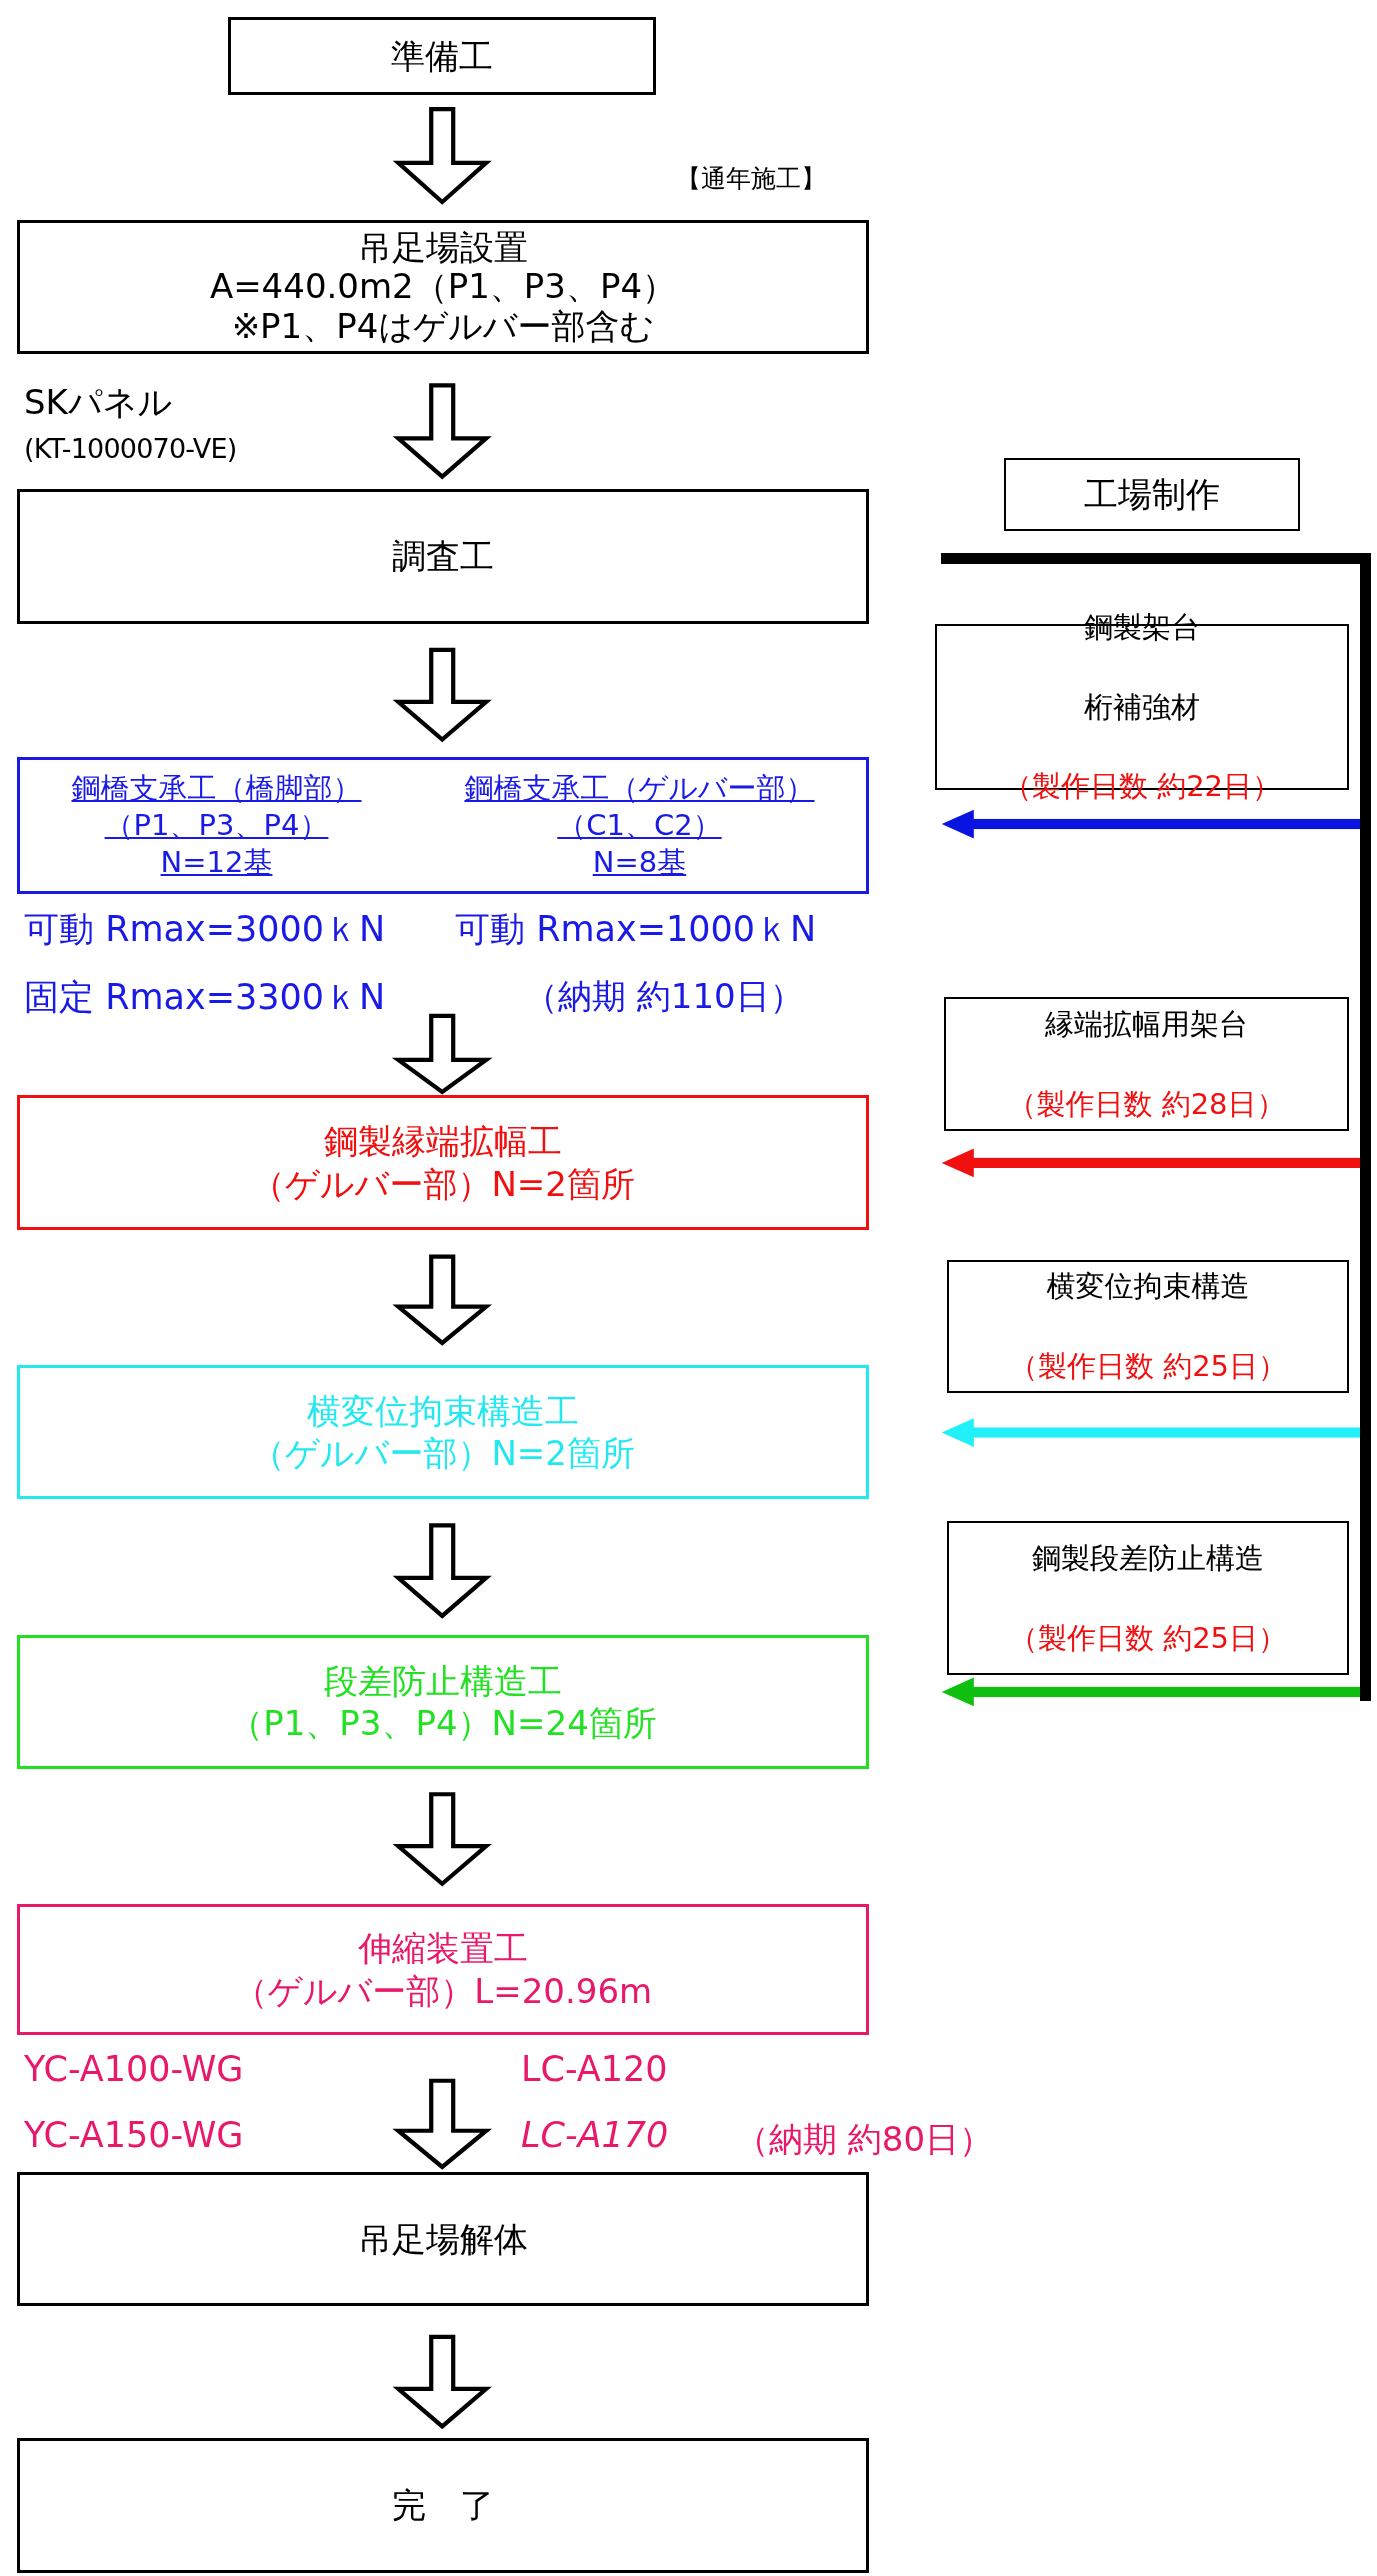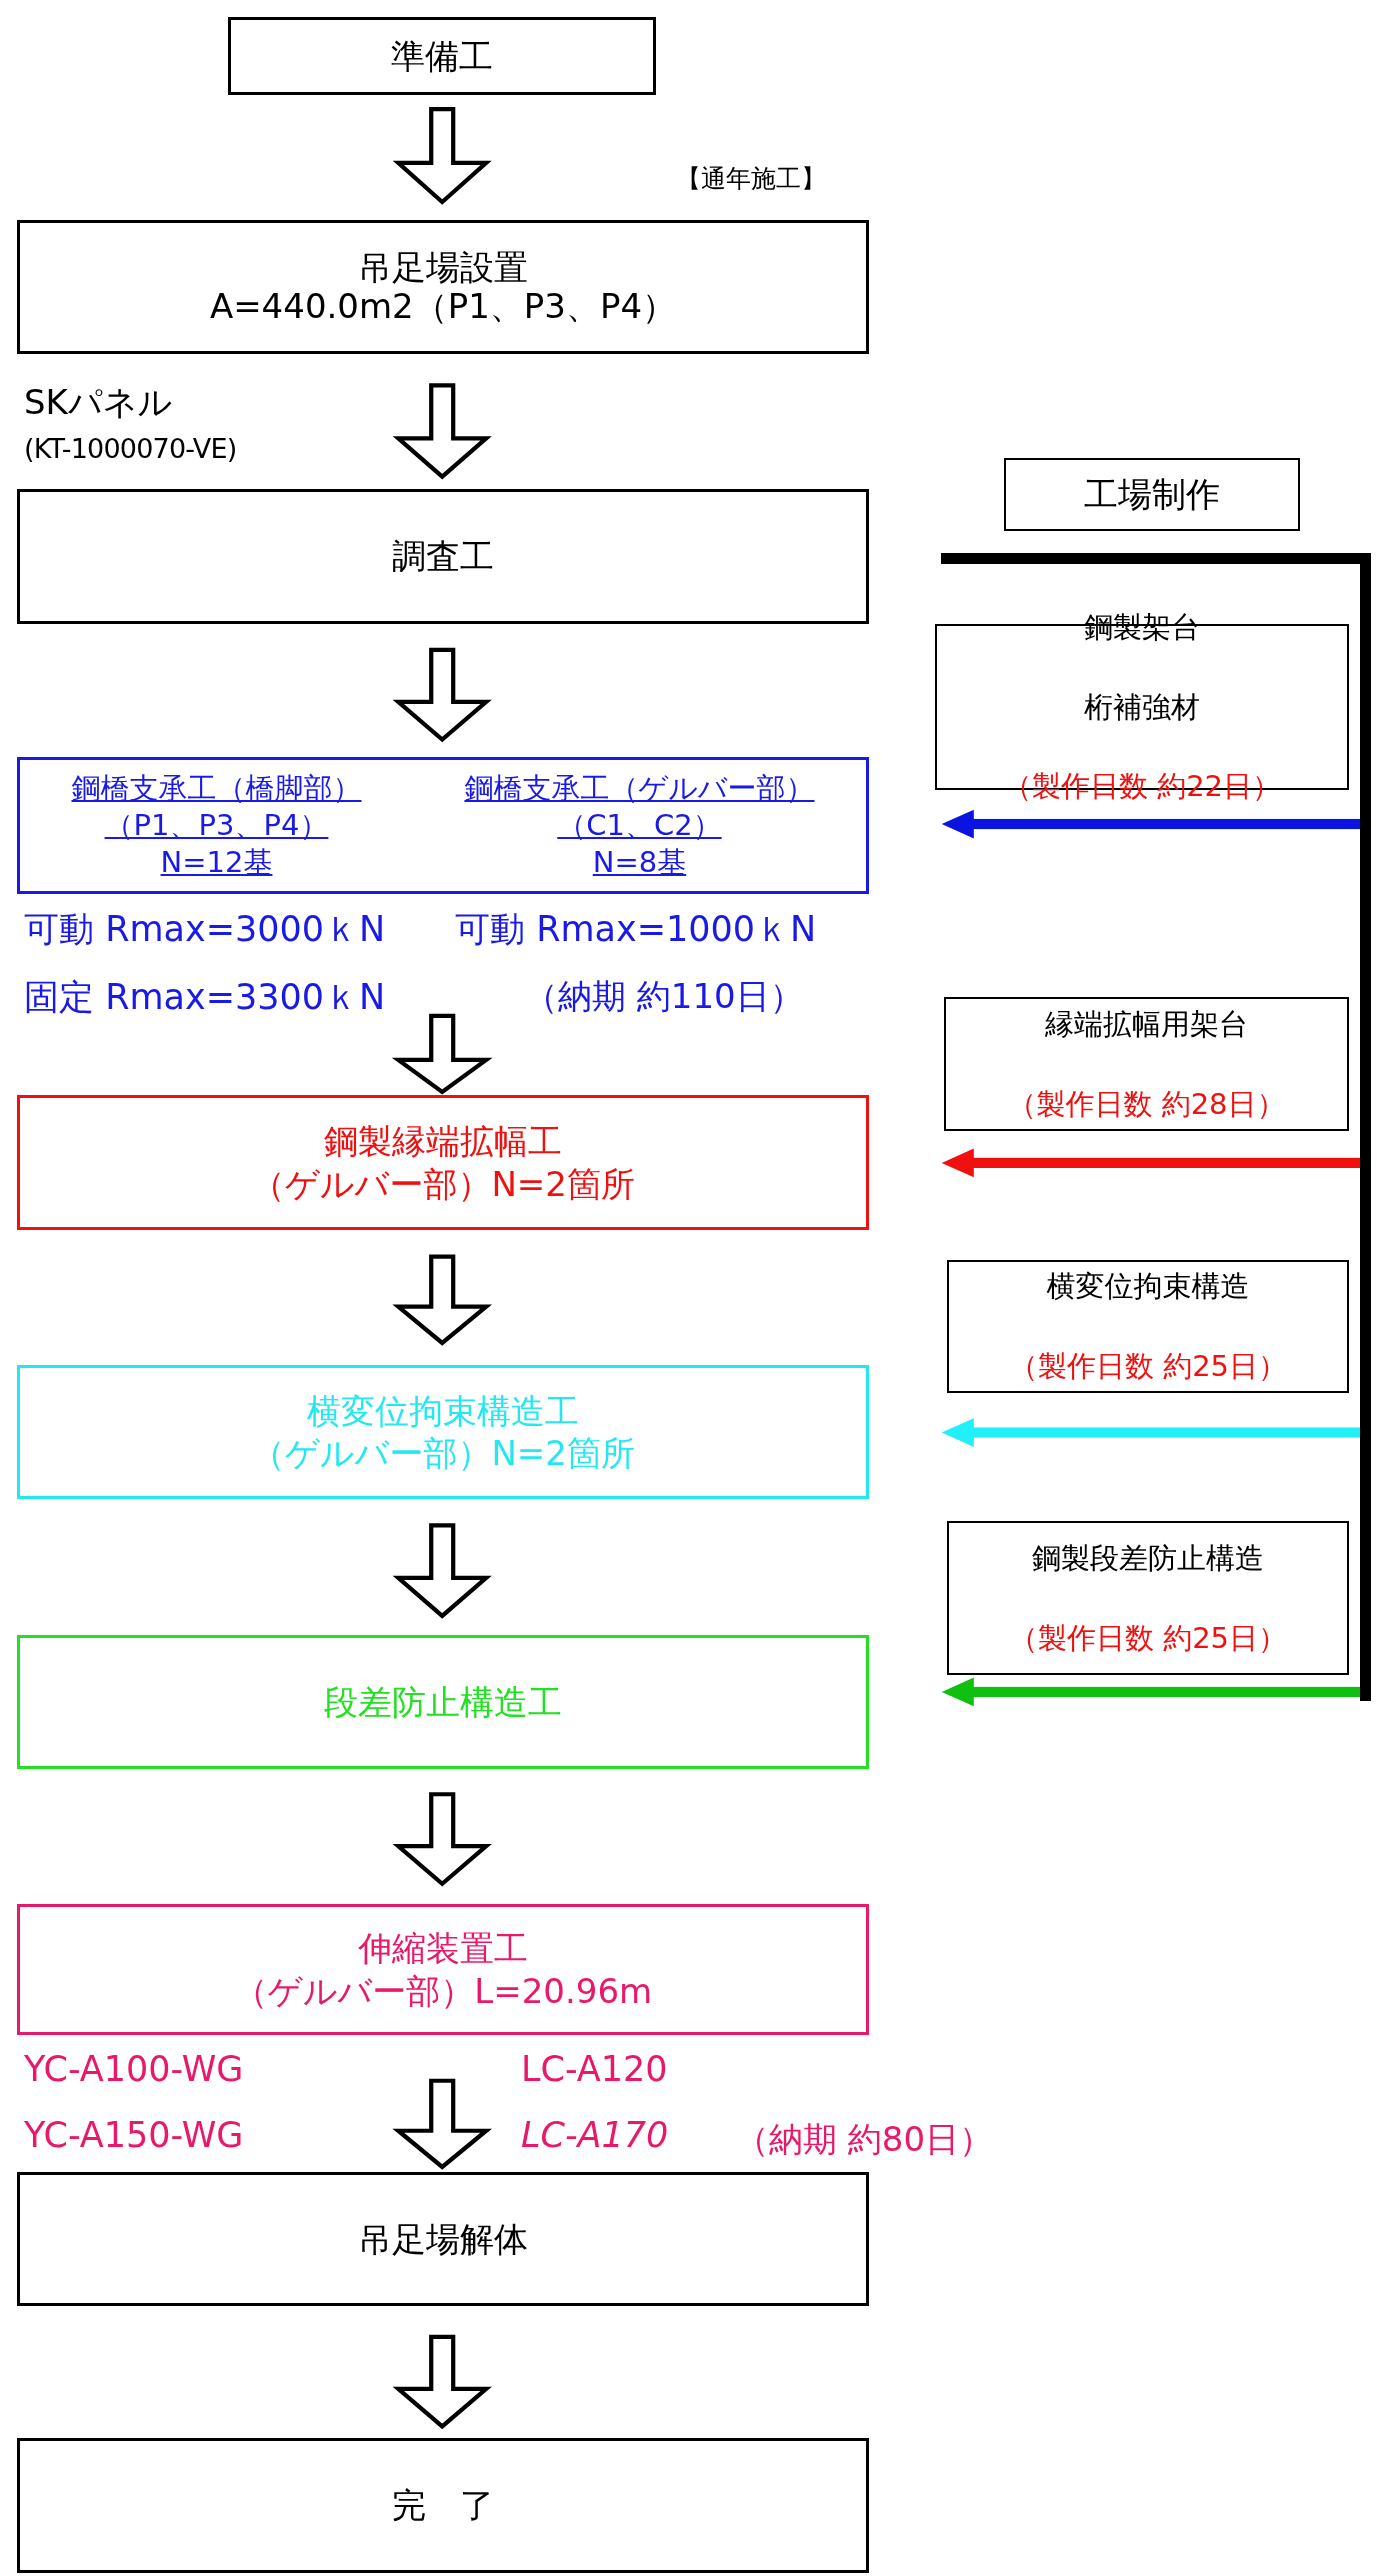"※P1、P4はゲルバー部含む" span { html: none -> <span>※P1、P4はゲルバー部含む</span> }
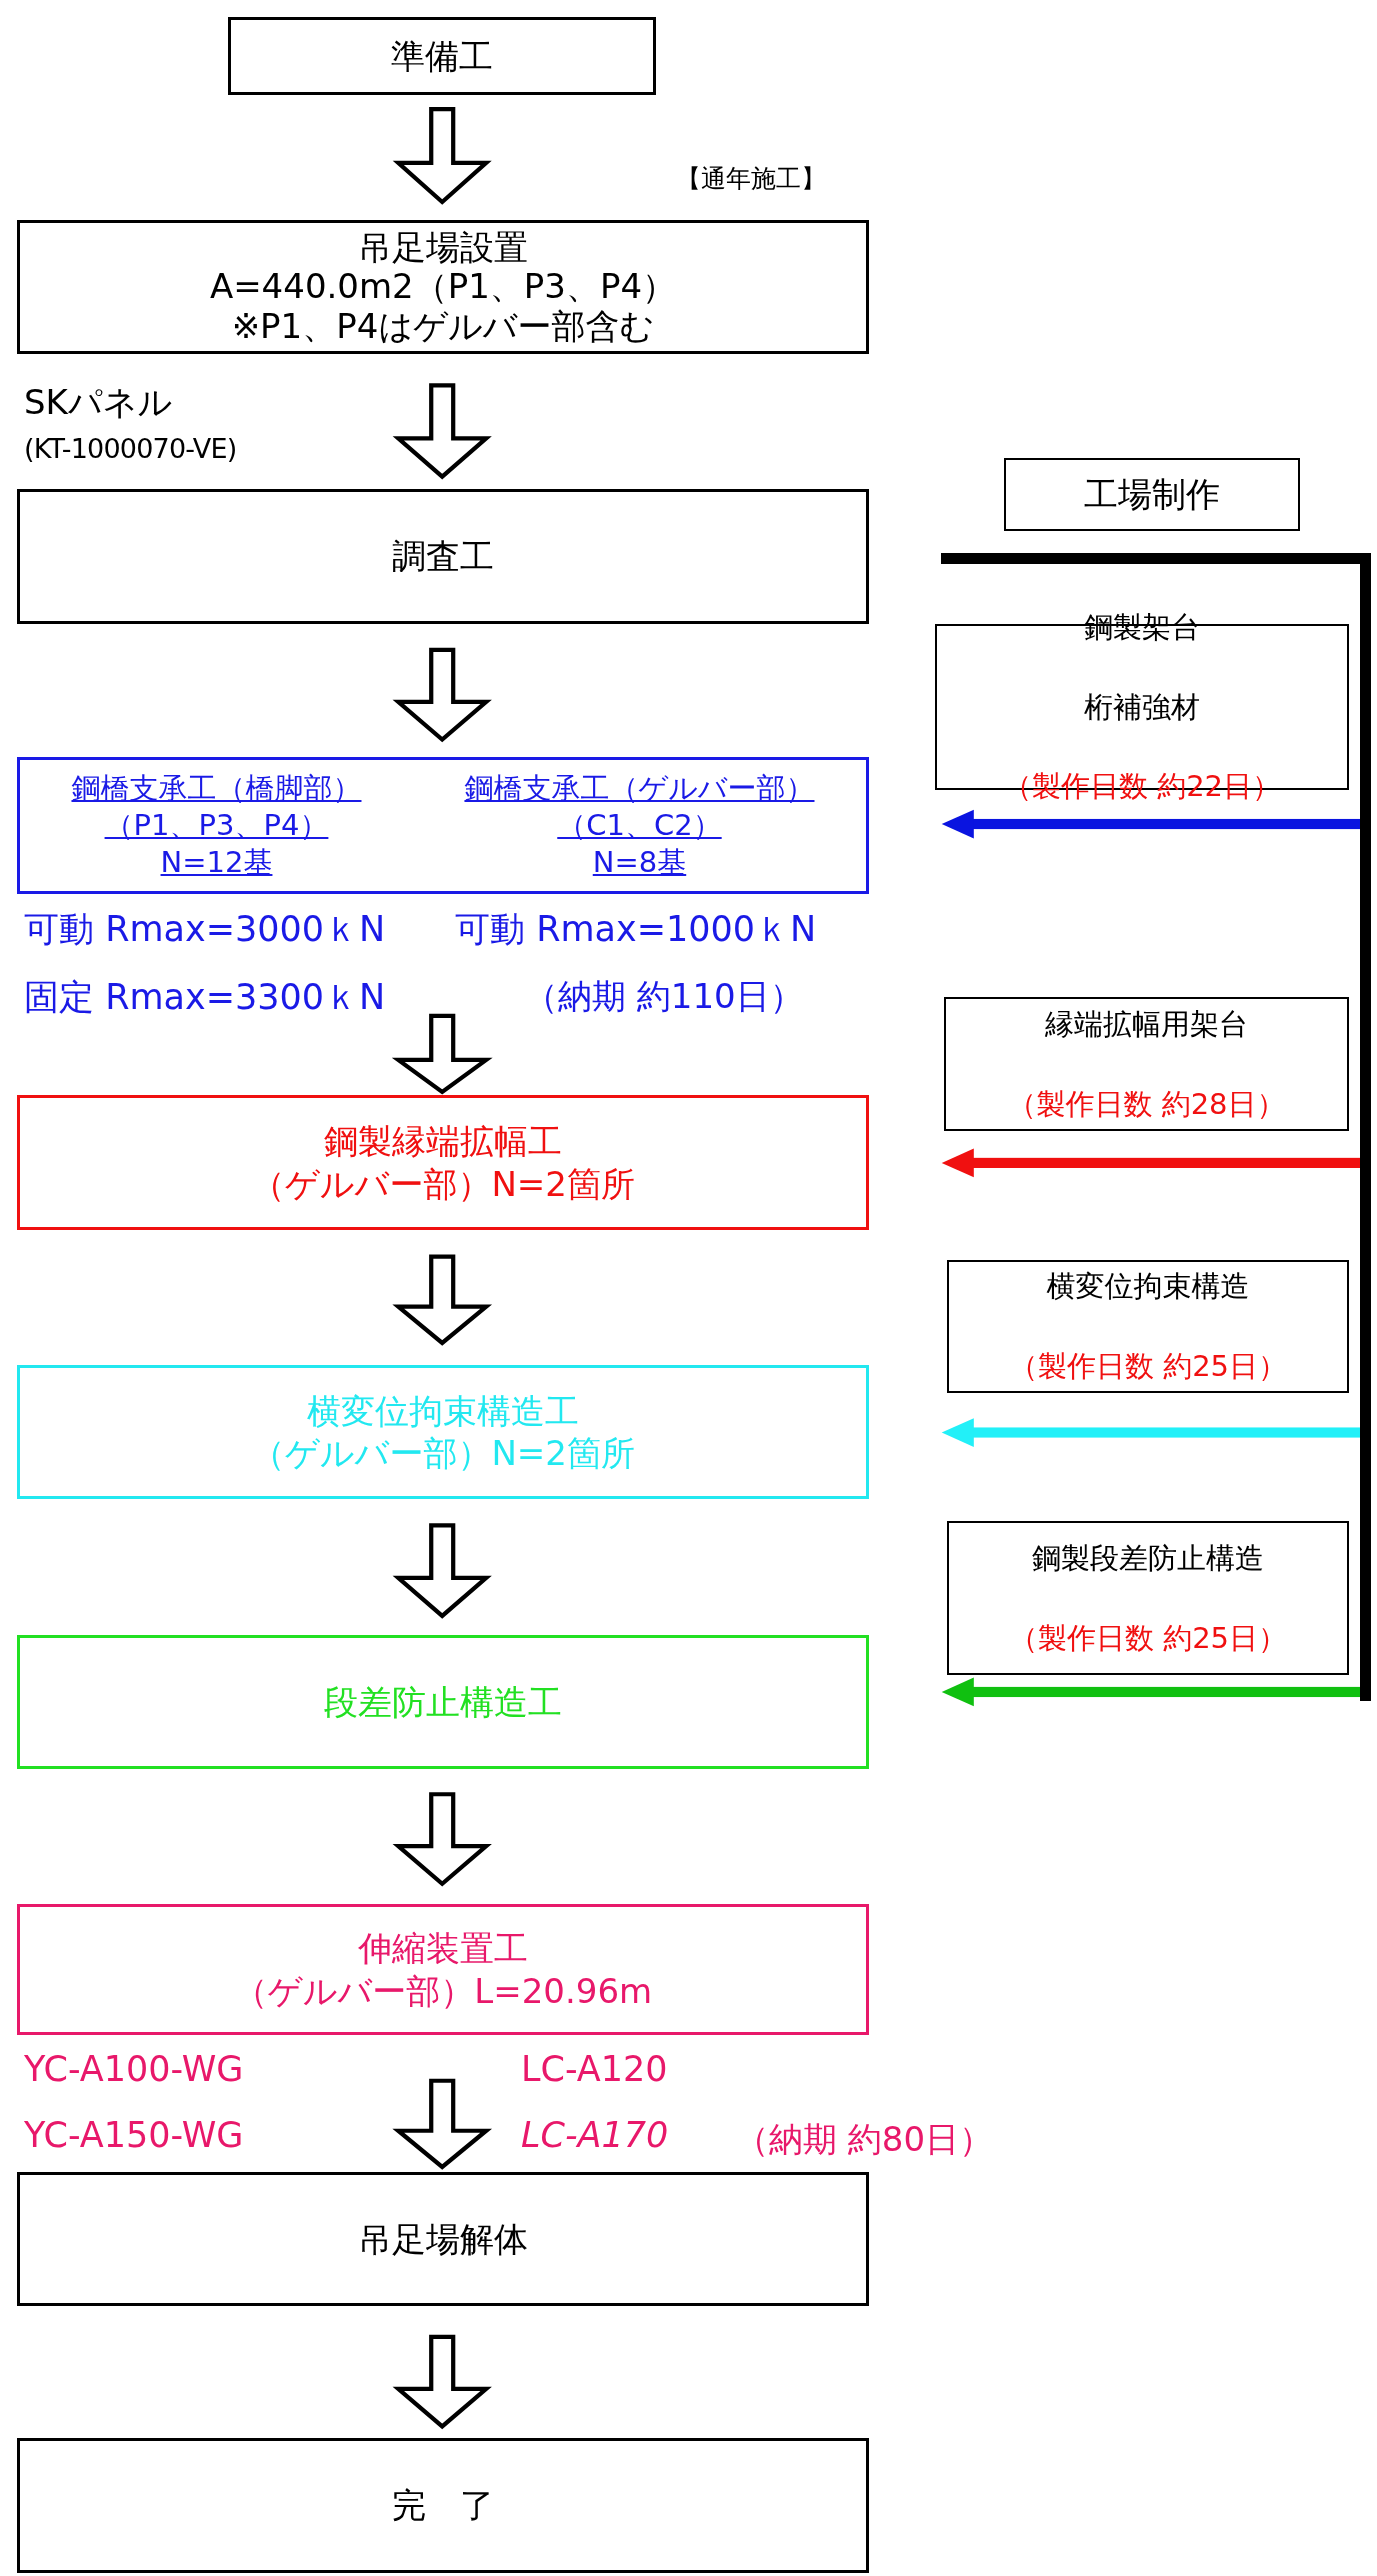"（P1、P3、P4）N=24箇所" span { html: none -> <span>（P1、P3、P4）N=24箇所</span> }
